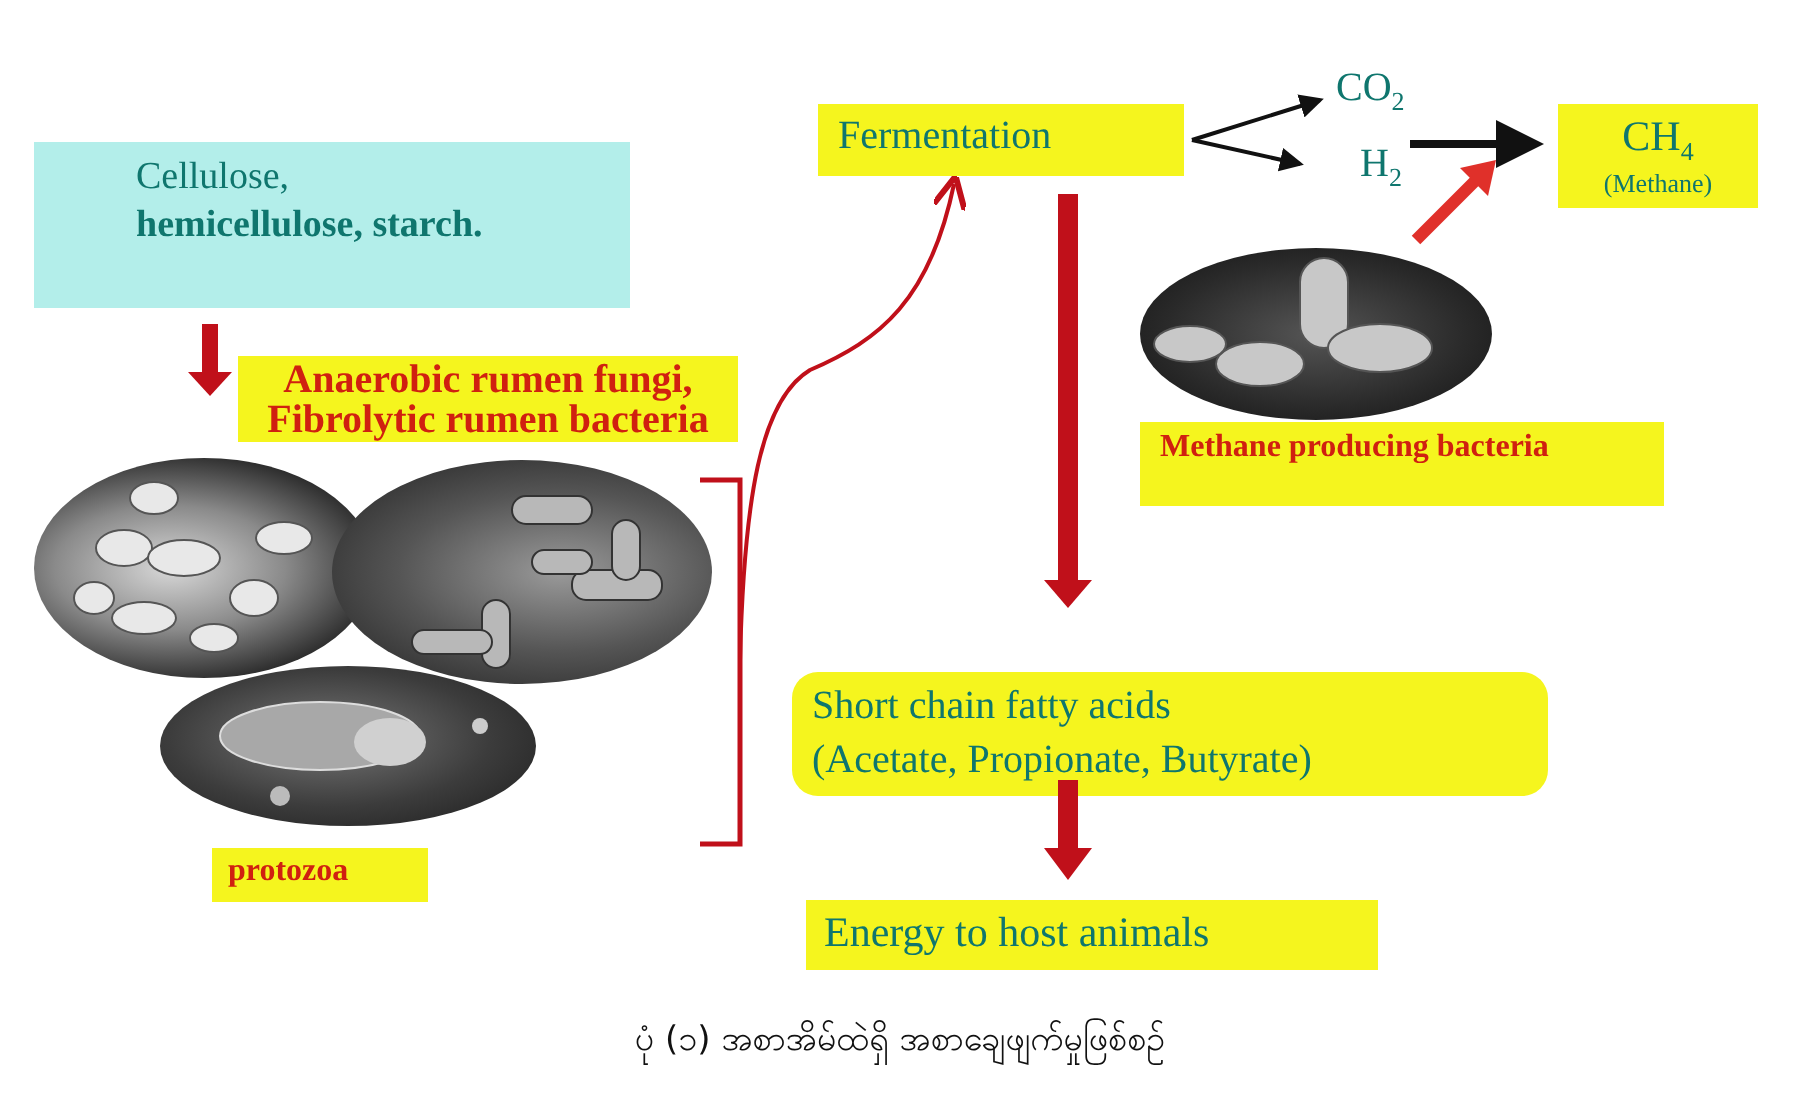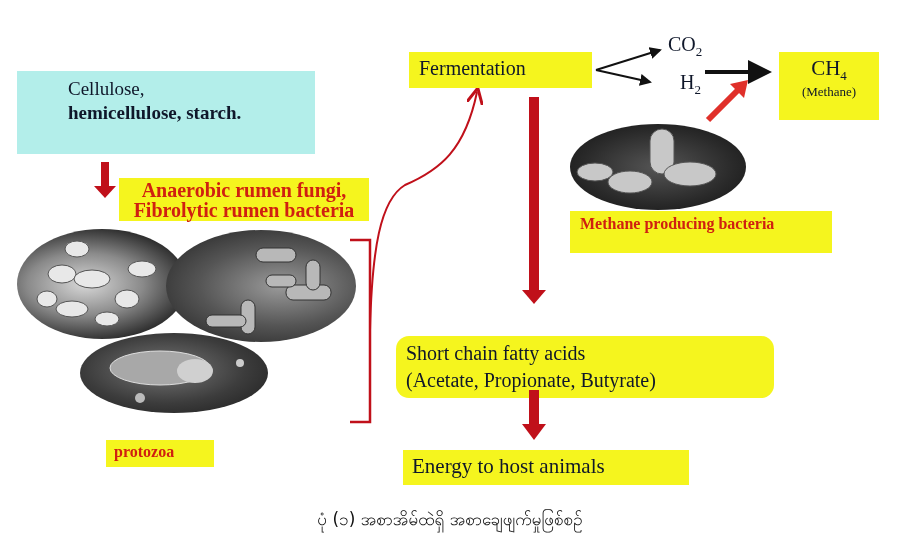"CO2" .txt { color: #0f172a -> #0f766e }
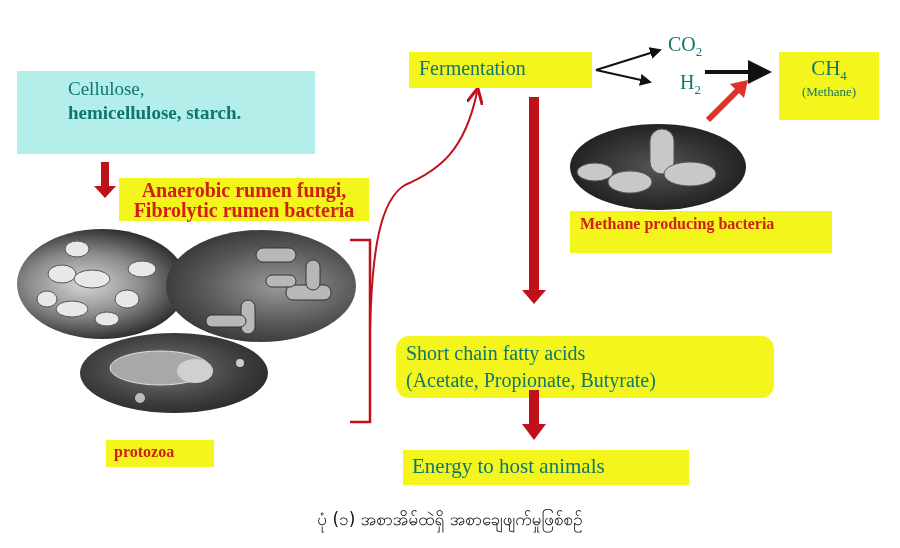"CH4" div.box { height: 68px -> 52px }
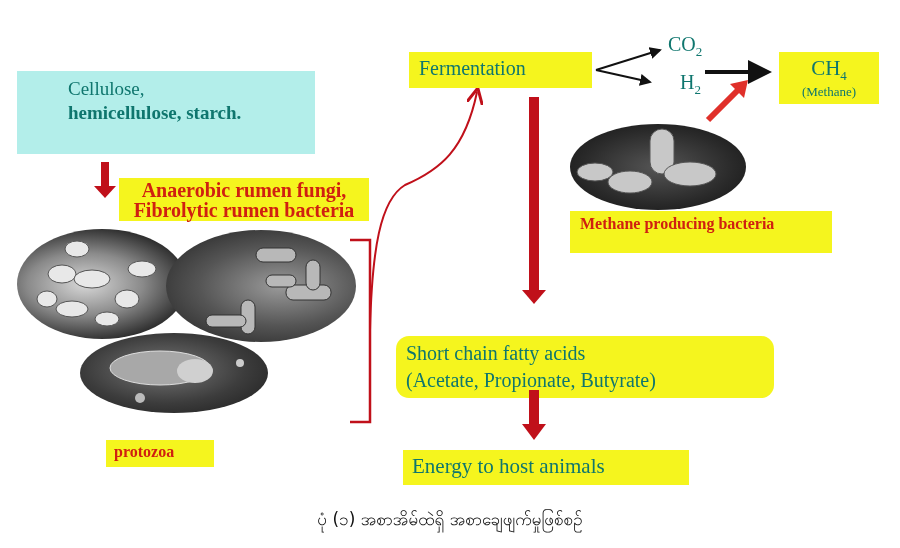"protozoa" div.box { margin-top: 16px -> none }
